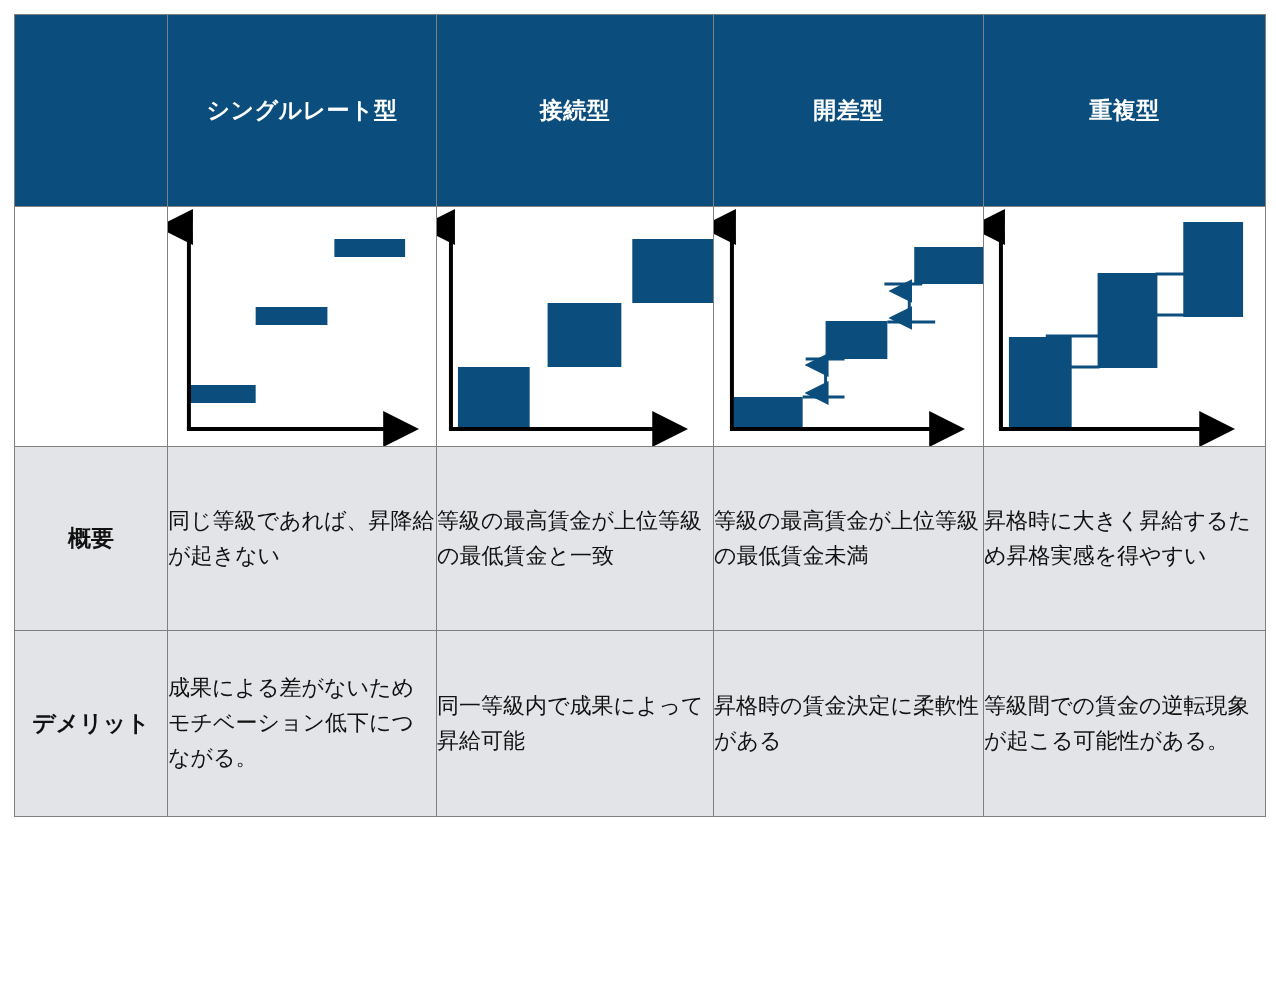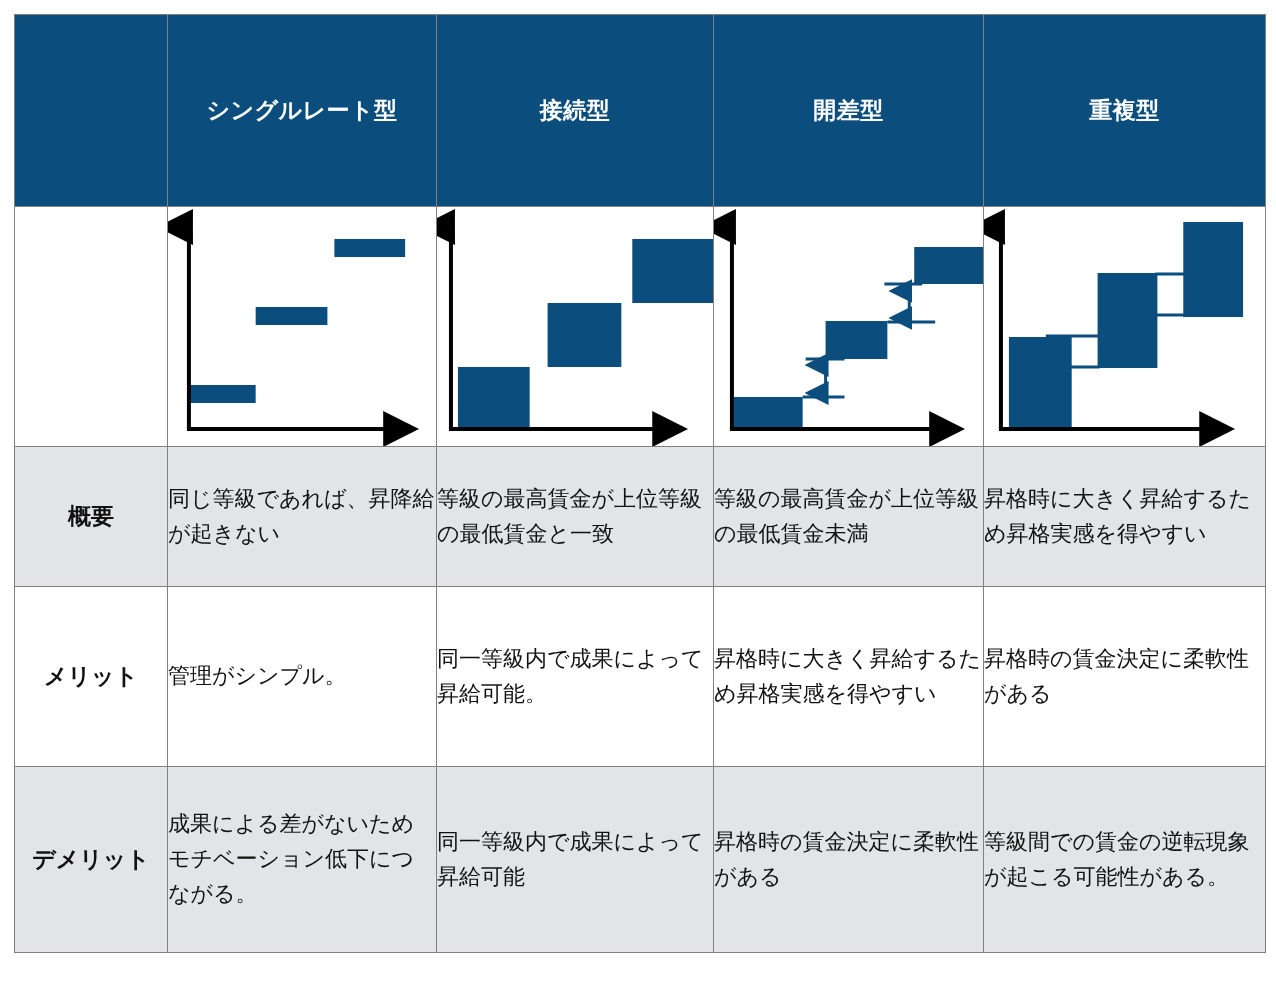"概要" tr.r-overview { height: 140px -> 184px }
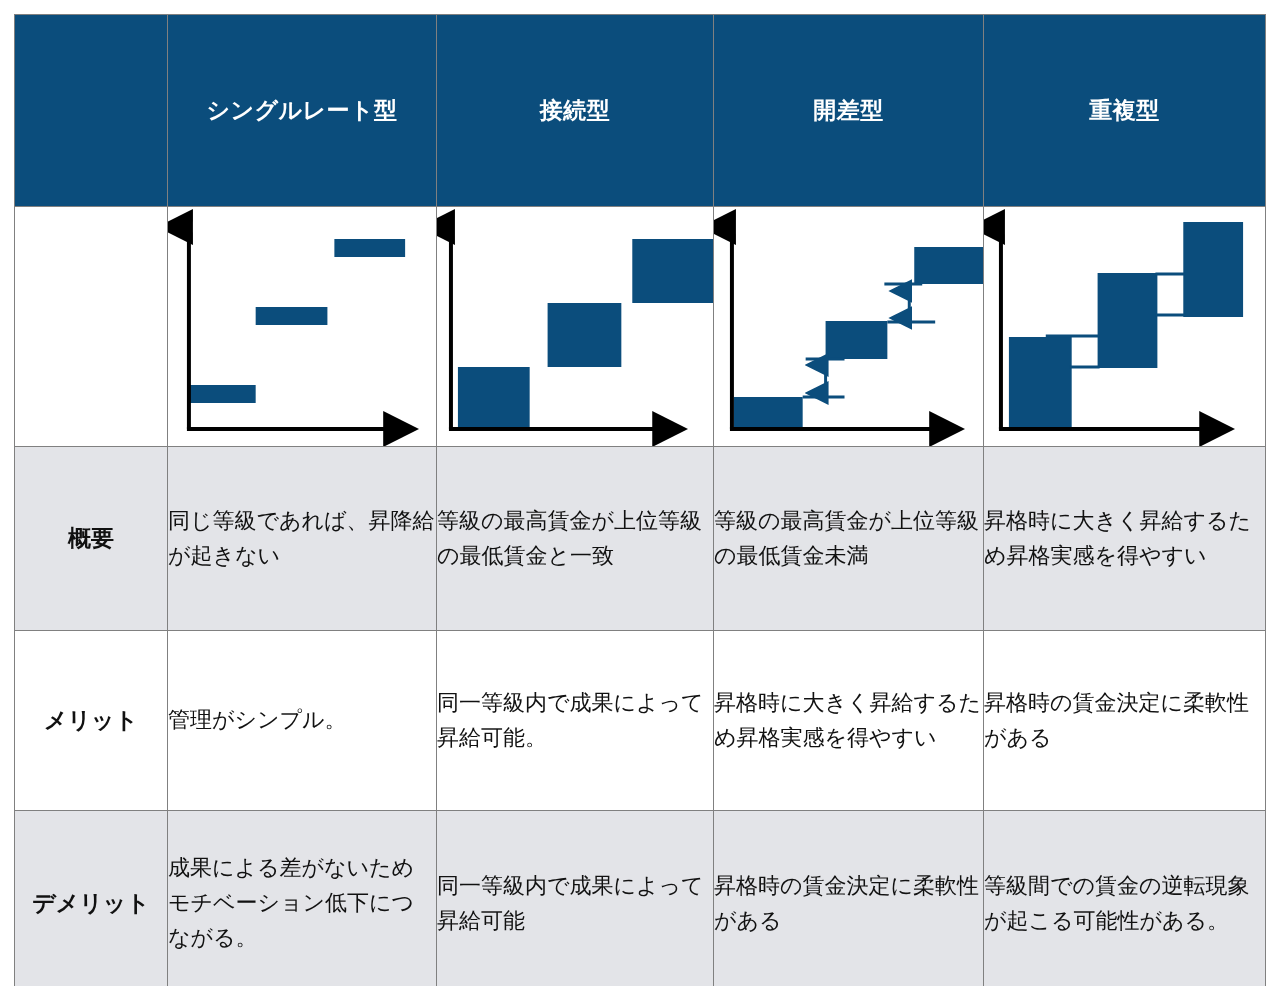"メリット" tr.text-row { html: <tr> <td>メリット</td> <td> <span>管理がシンプル。</span> </td> <td> <span>同一等級内で成果によって昇給可能。</span> </td> <td> <span>昇格時に大きく昇給するため昇格実感を得やすい</span> </td> <td> <span>昇格時の賃金決定に柔軟性がある</span> </td> </tr> -> none }
